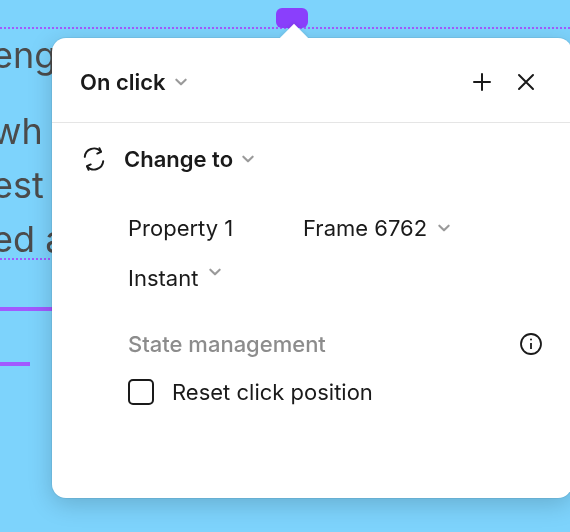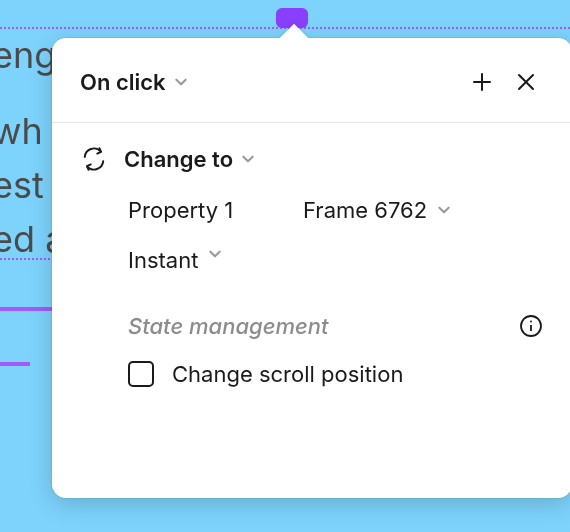"Change to" .action-row { margin-bottom: 24px -> 42px }
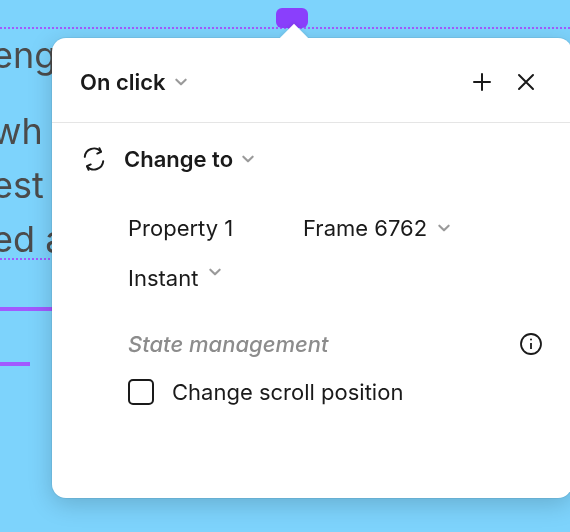"State management" .section-title { font-style: italic -> none }
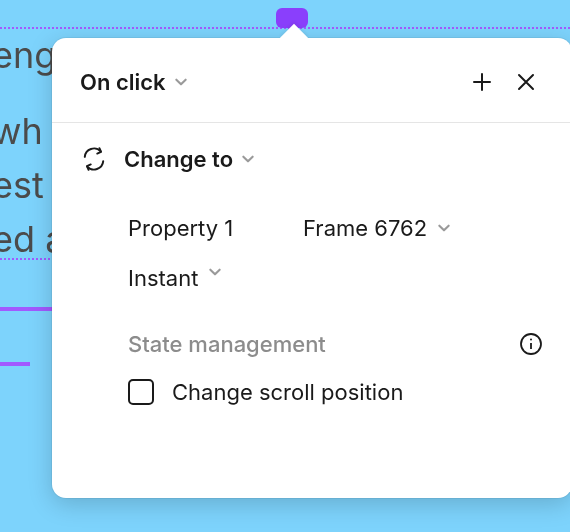"Change scroll position" span.checkbox-label { text: Change scroll -> Reset click }
